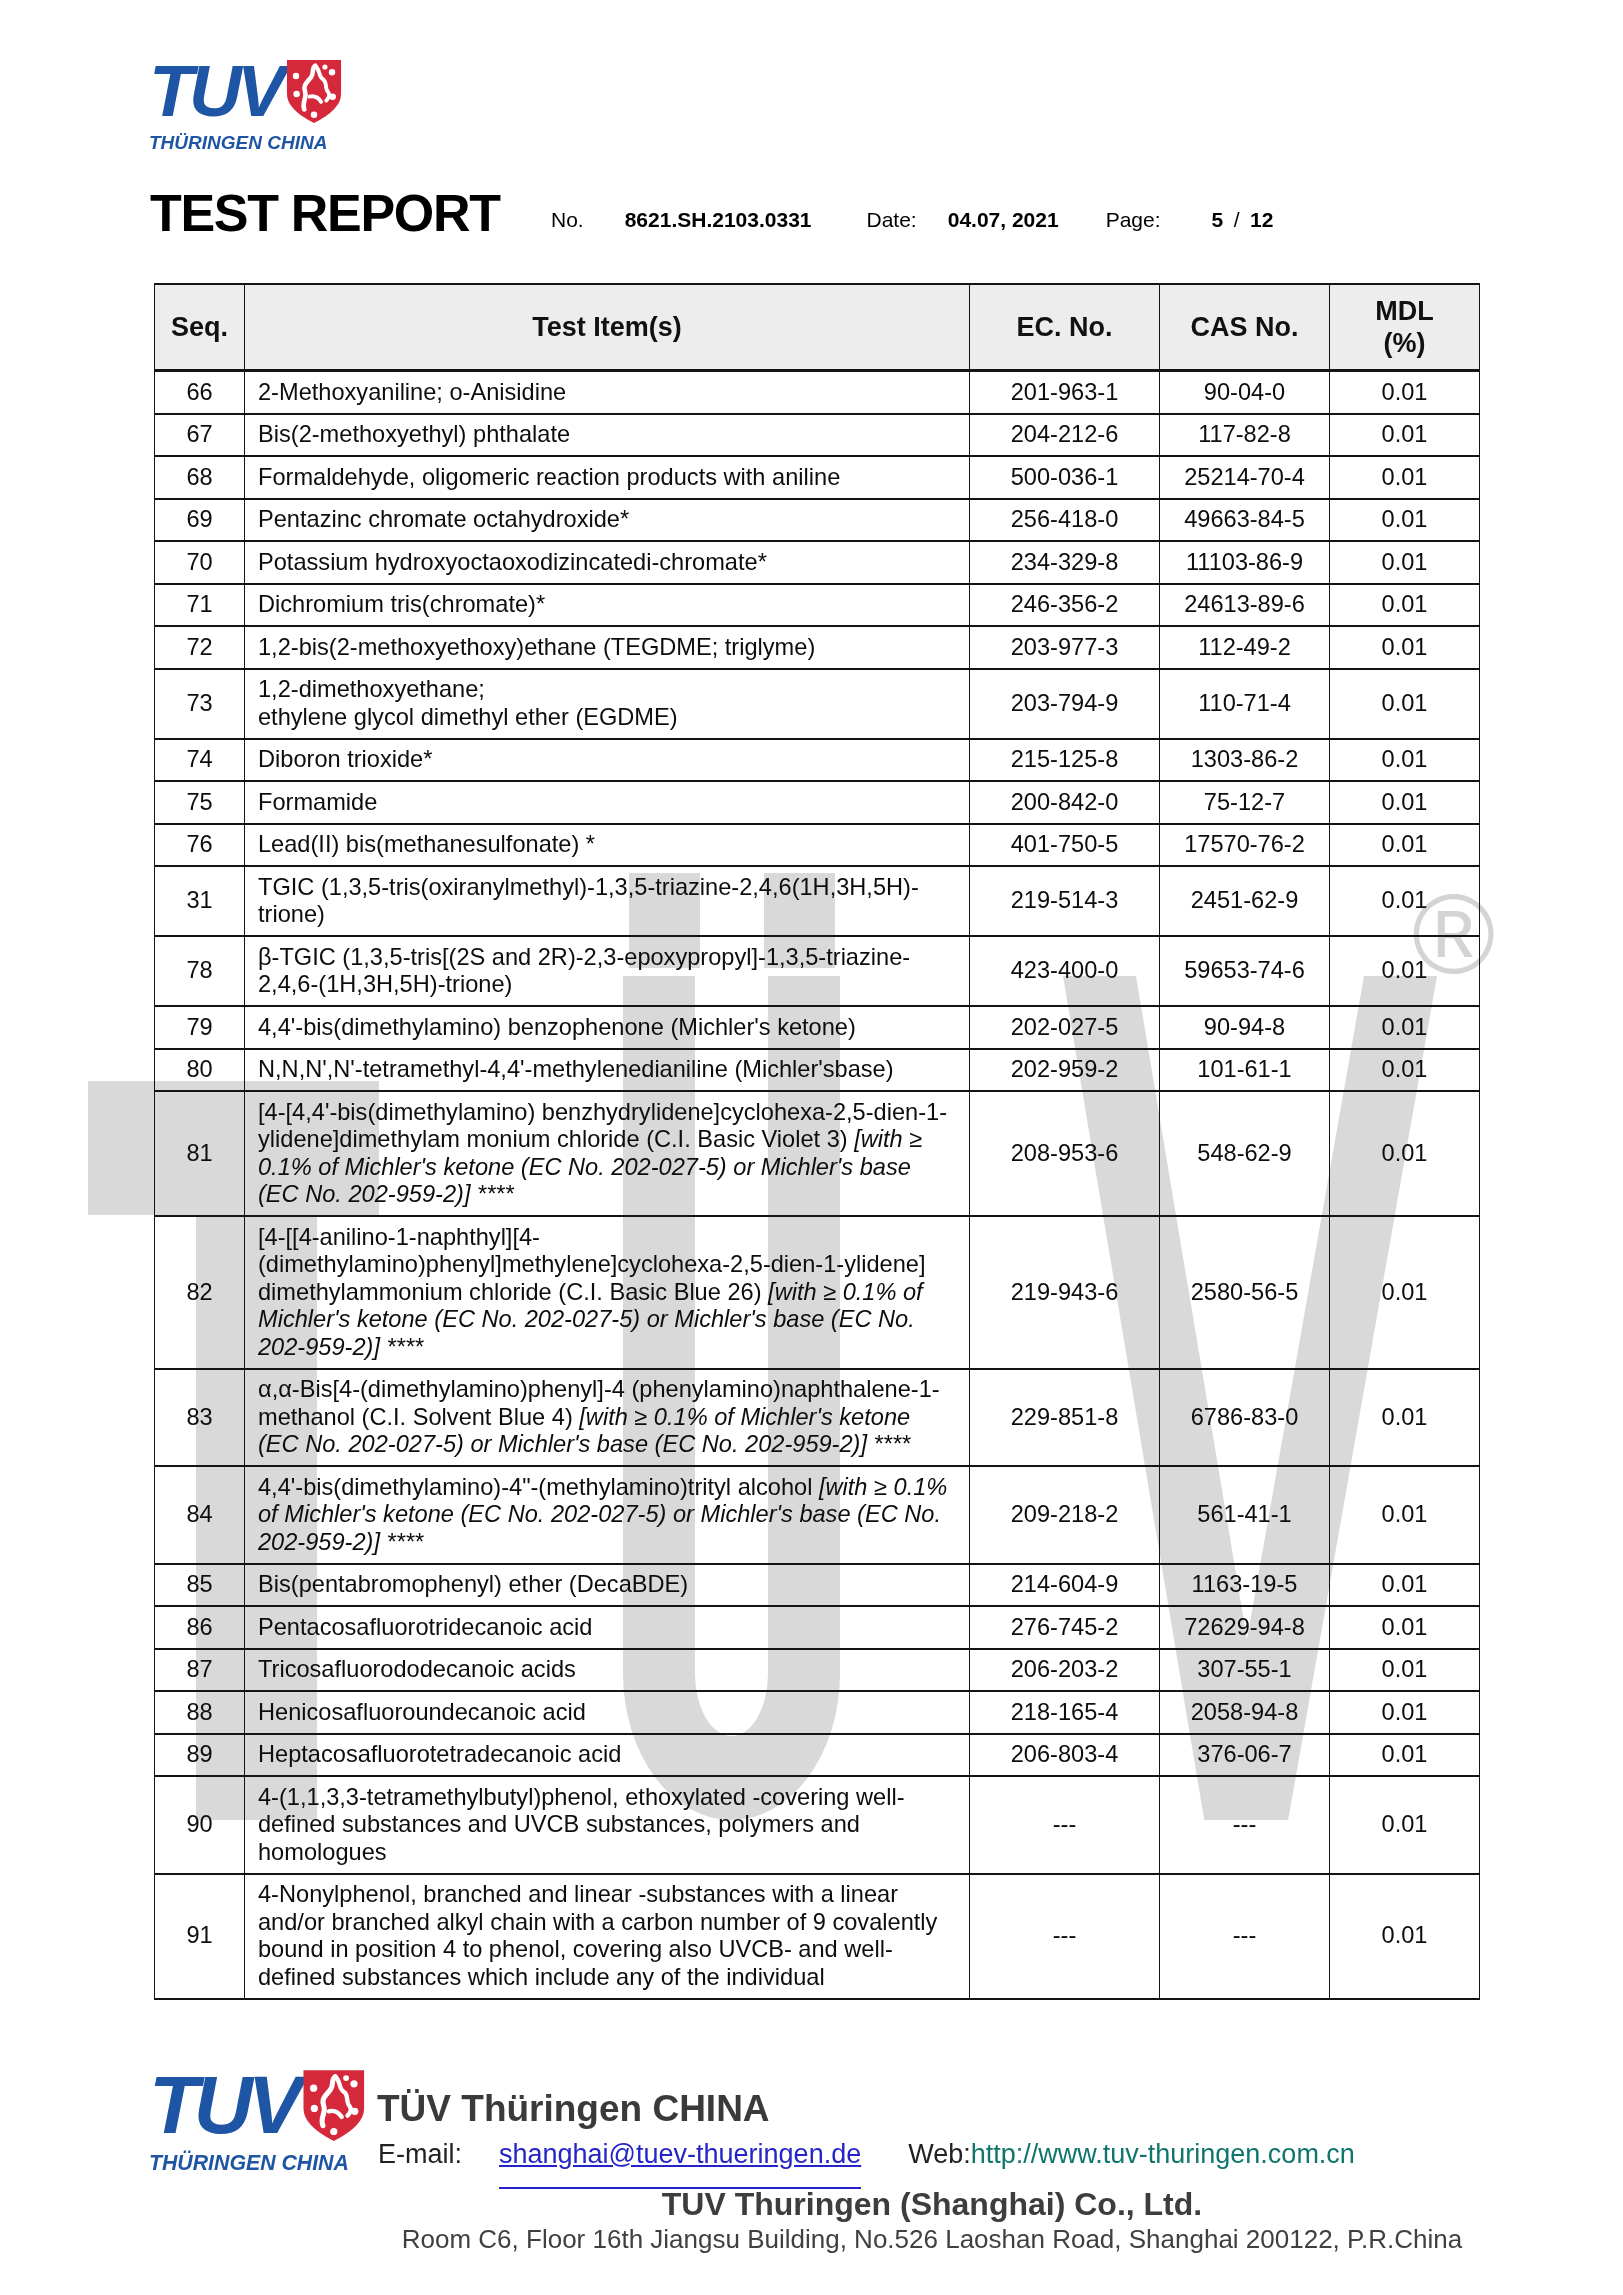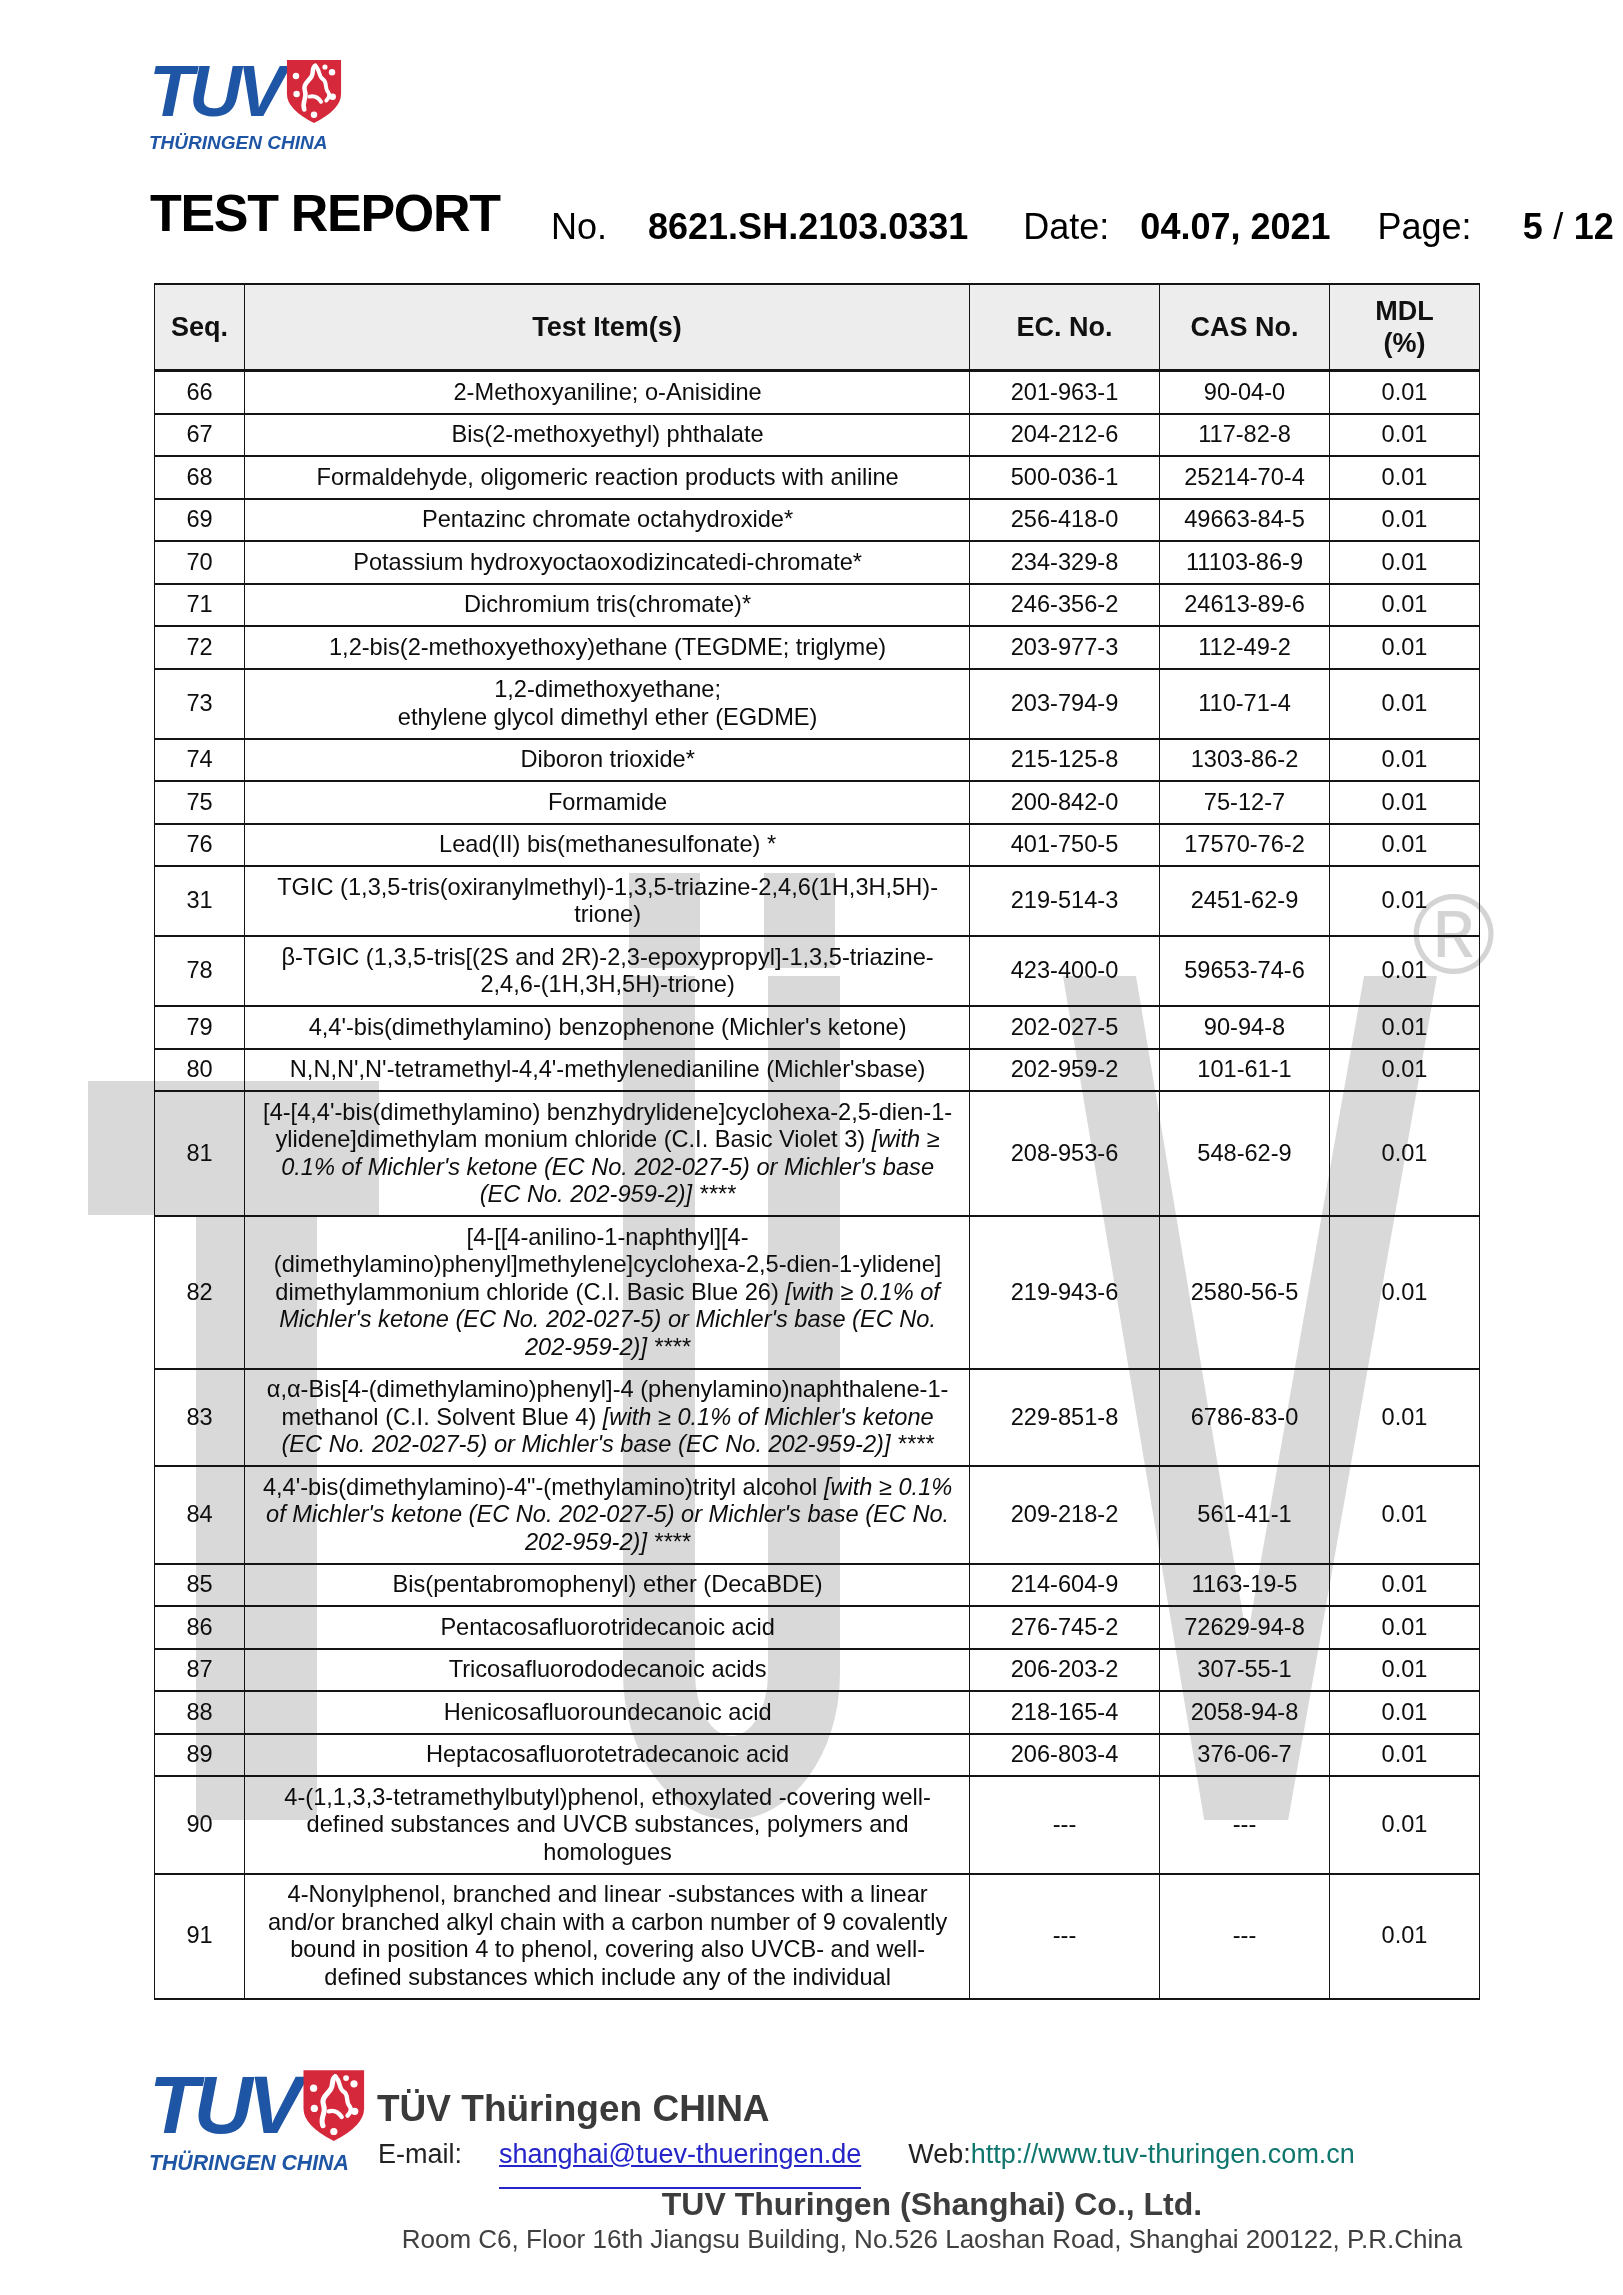"No. 8621.SH.2103.0331 Date: 04.07, 2021" .meta { font-size: 36px -> 21px }
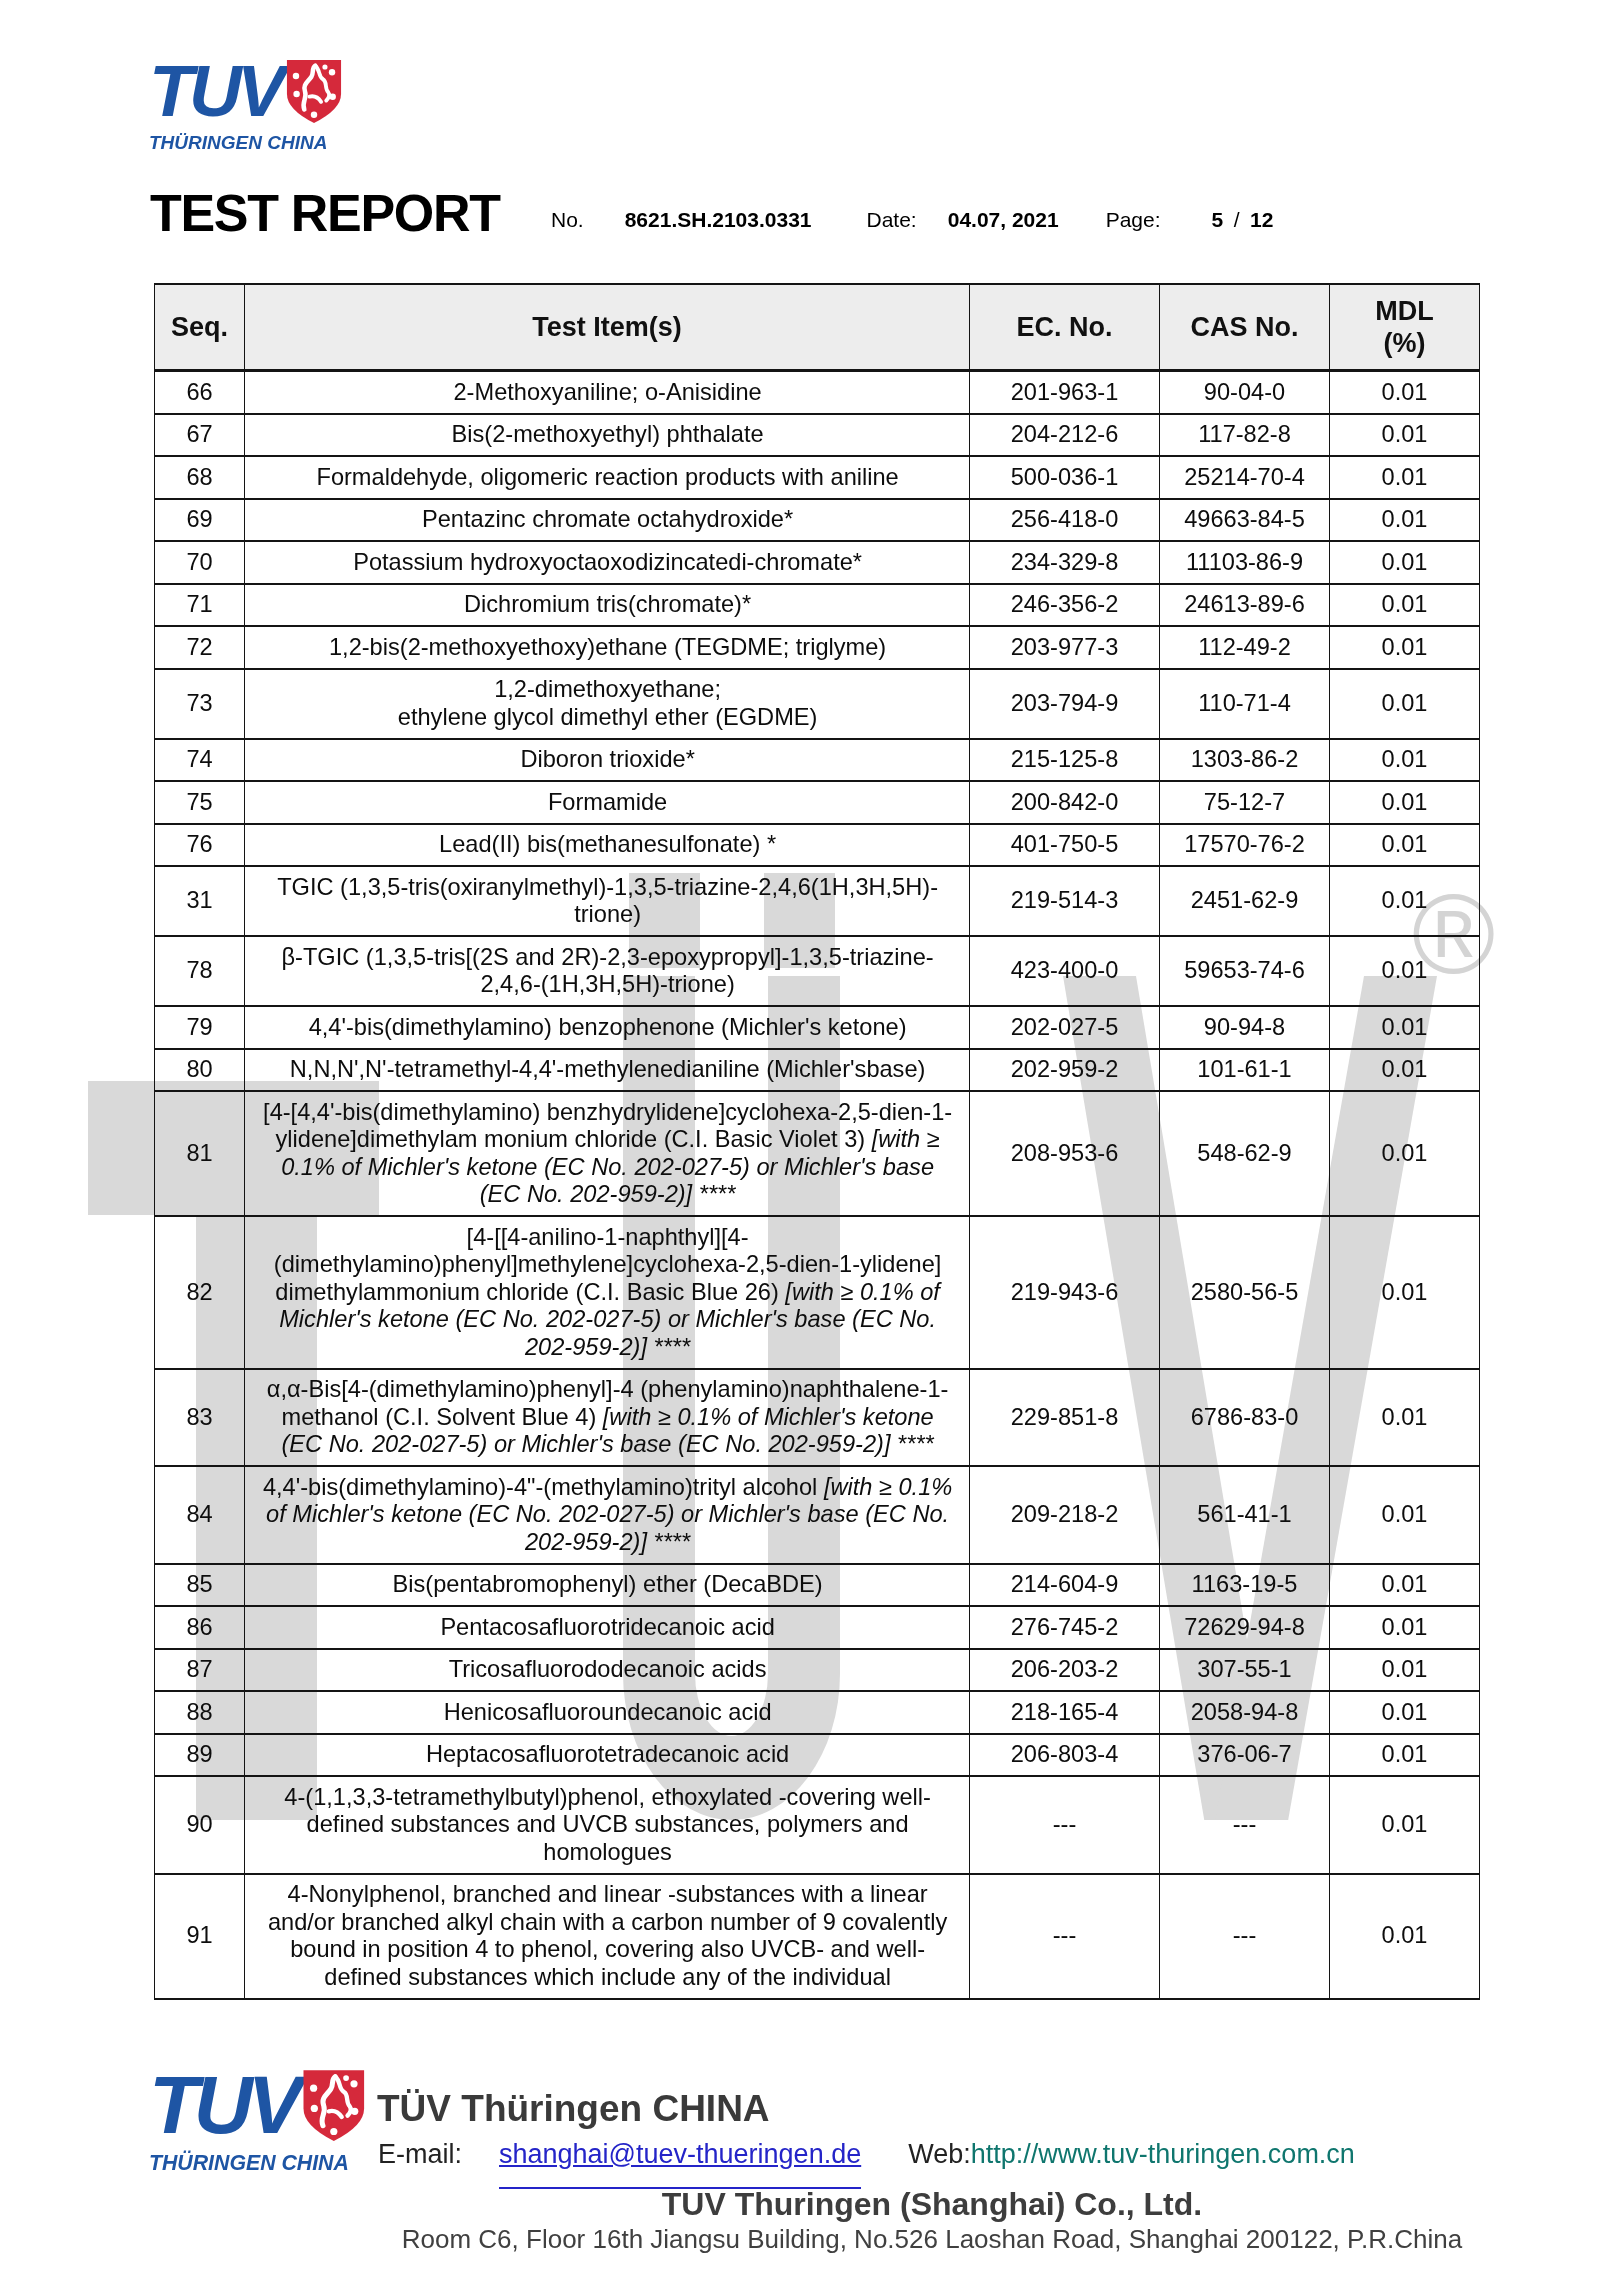"2-Methoxyaniline; o-Anisidine" td.c-item { text-align: center -> left }
